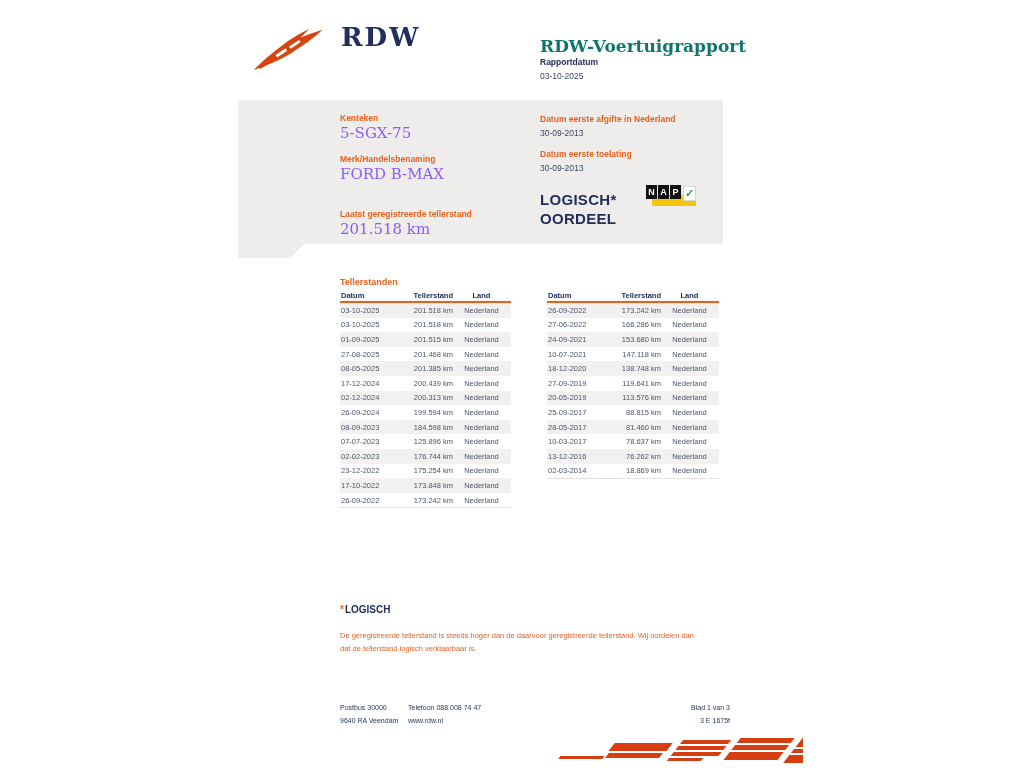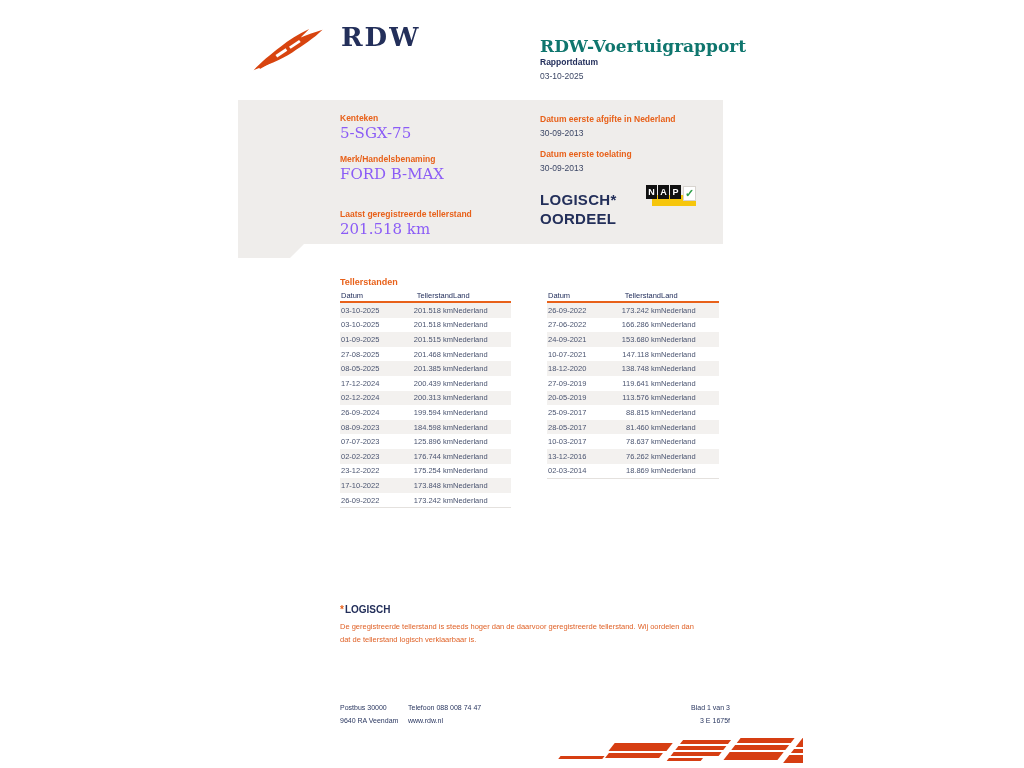"Datum" .thead { font-weight: normal -> bold }
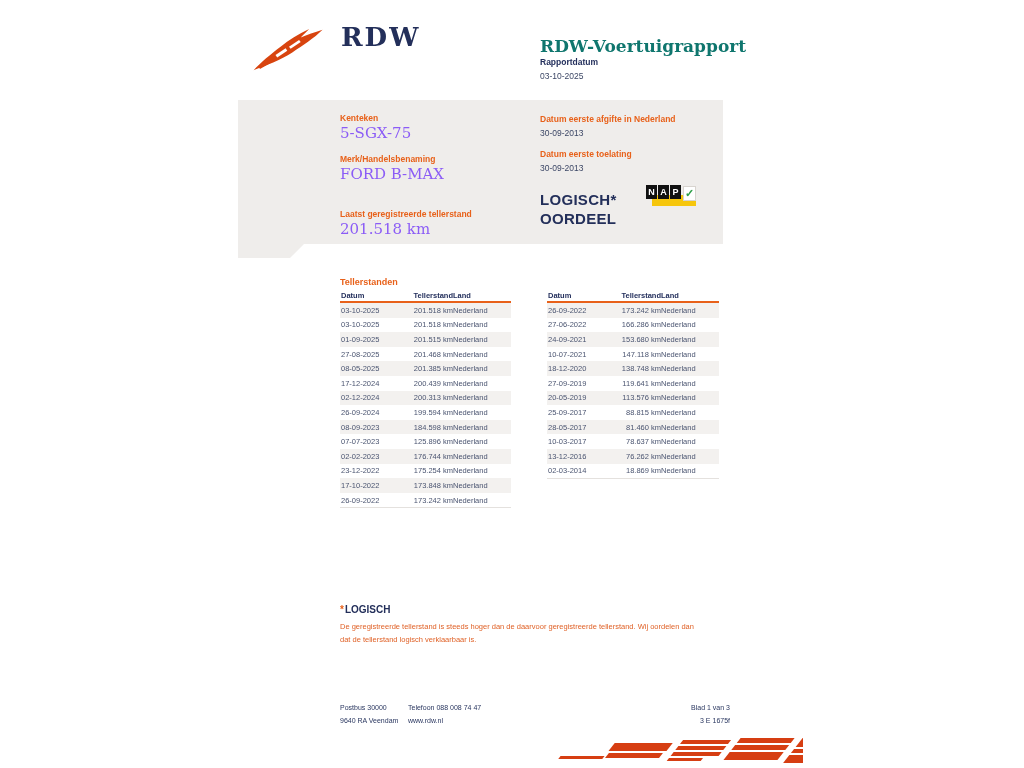"Land" .c3 { text-align: left -> center }
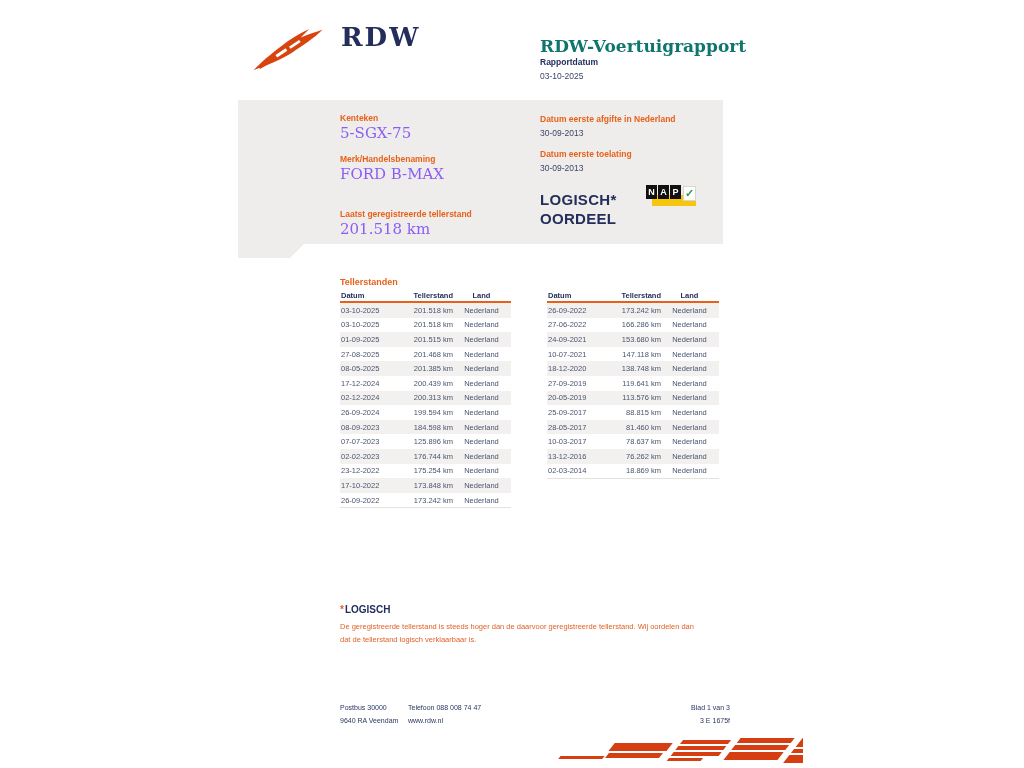"De geregistreerde tellerstand is steeds" .fn-body { margin-top: 5px -> 14px }
